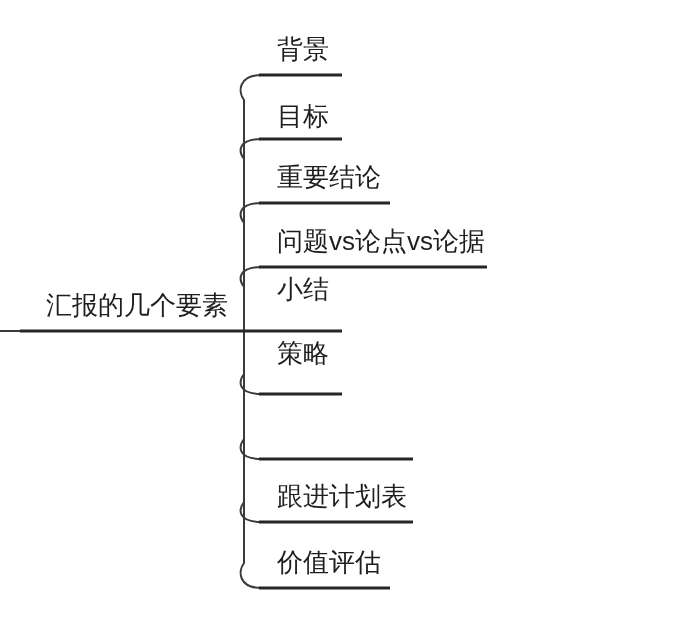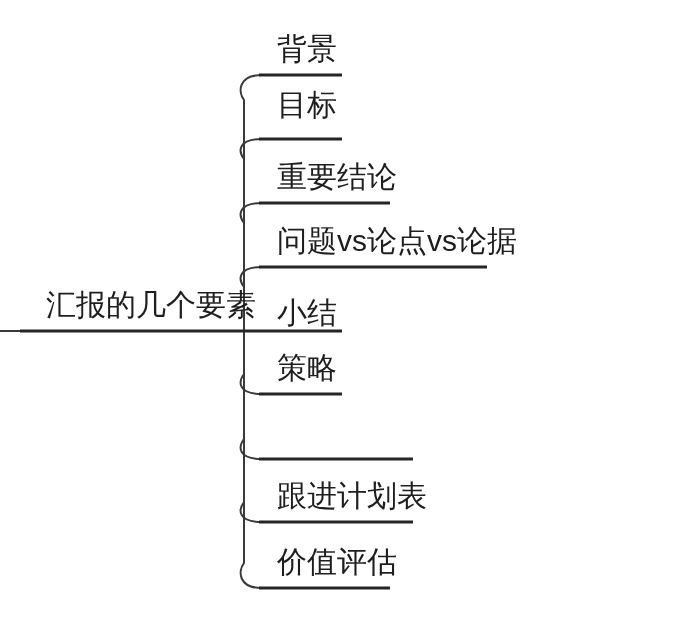"背景" .topic { font-size: 30px -> 26px }
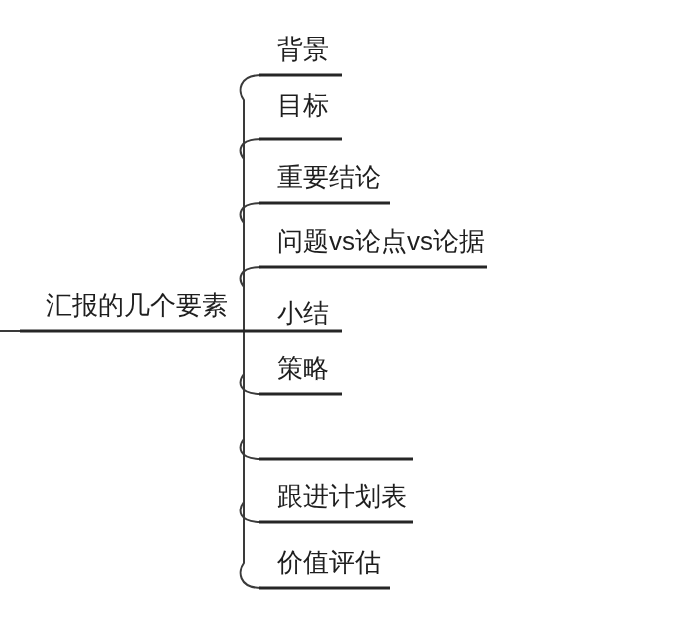"目标" div.topic { top: 90px -> 101px }
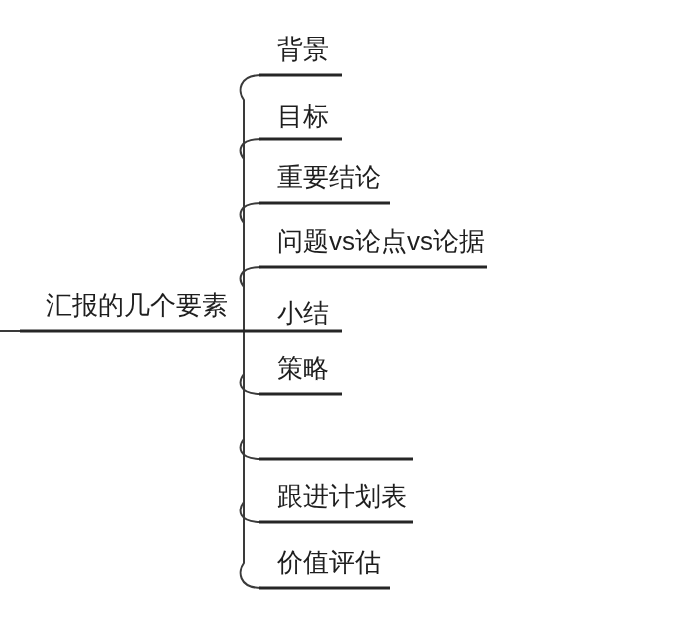"小结" div.topic { top: 298px -> 274px }
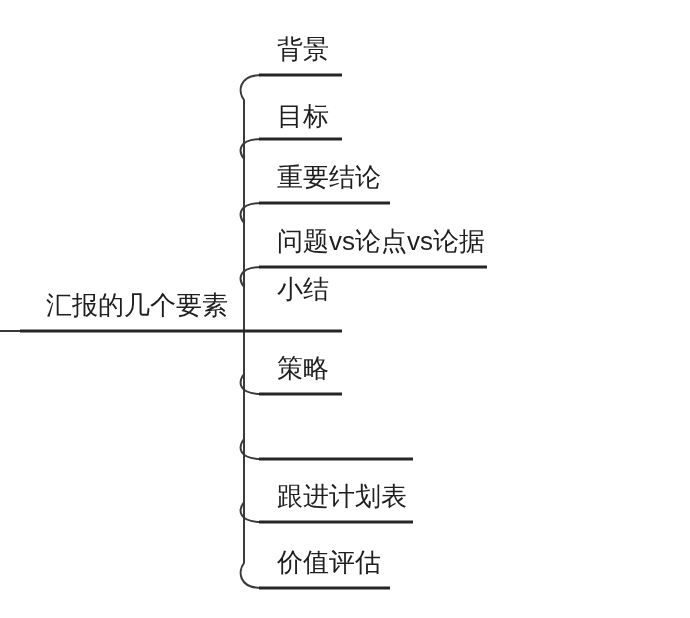"策略" div.topic { top: 353px -> 338px }
